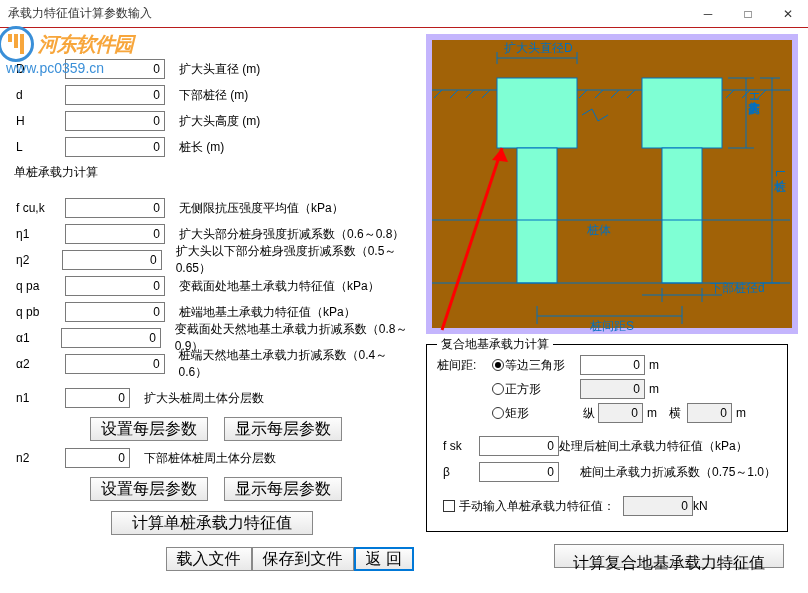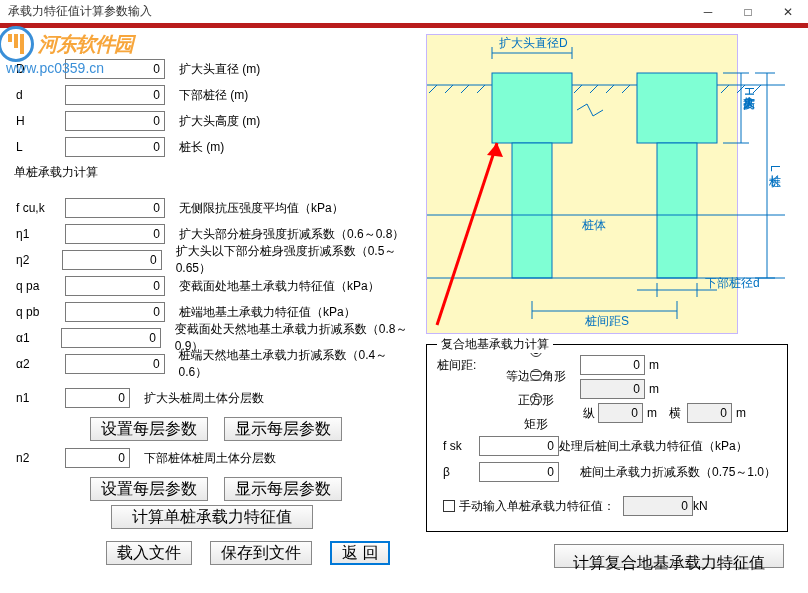"承载力特征值计算参数输入" .titlebar { border-bottom: 5px solid #b91c1c -> 1px solid #b91c1c }
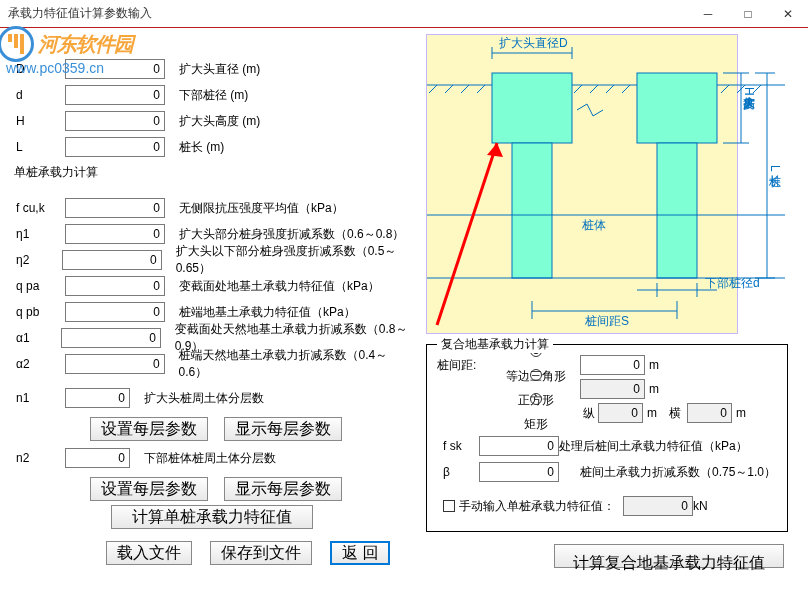"扩大头直径D" .diagram { background: #fef9c3 -> #a16207; border: 1px solid #c4b5fd -> 6px solid #c4b5fd; width: 312px -> 372px }
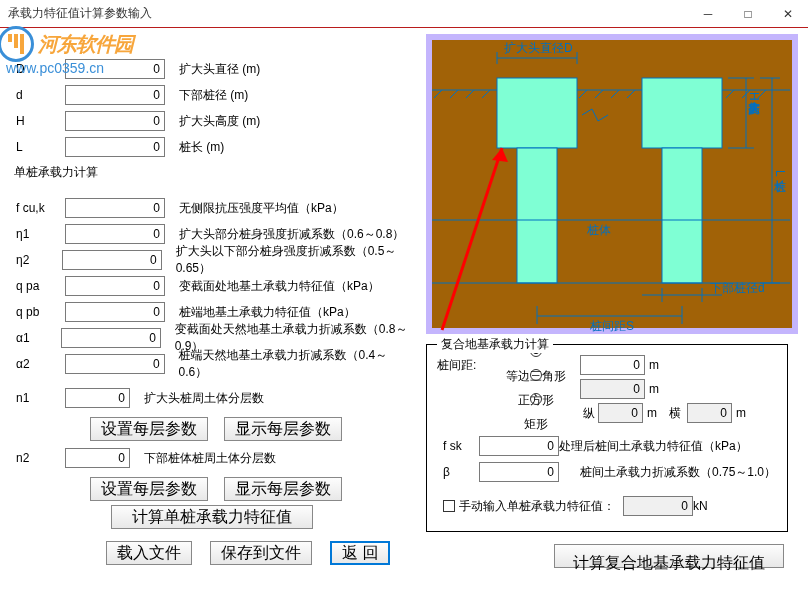"等边三角形" .radio-row .opt { flex-direction: column -> none; gap: 11px -> 1px }
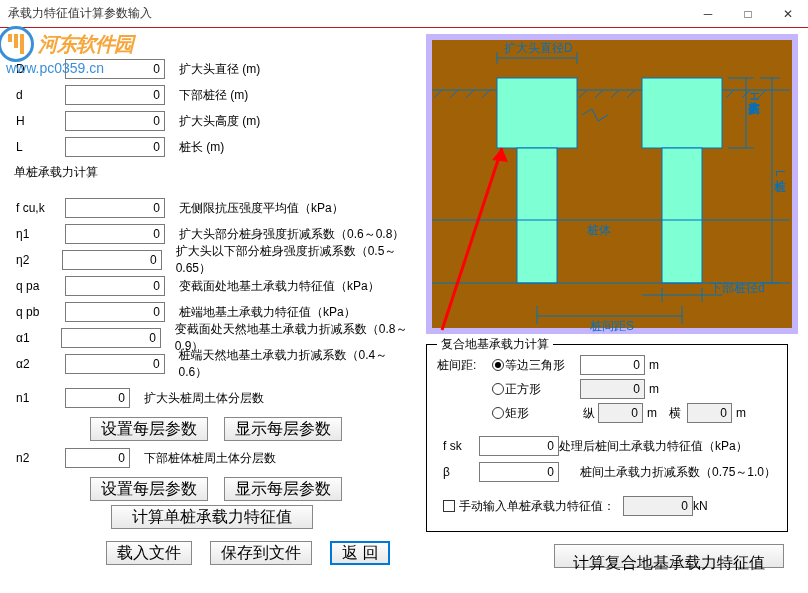"计算单桩承载力特征值" .calc-row { margin: 4px 0 4px 0 -> 10px 0 4px 0 }
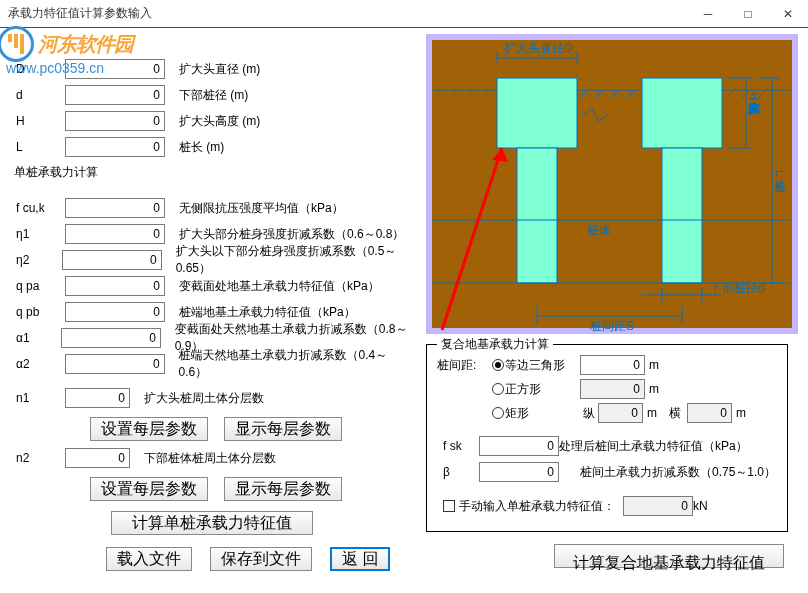"载入文件" .footer-btns { gap: 18px -> none; justify-content: none -> flex-end }
